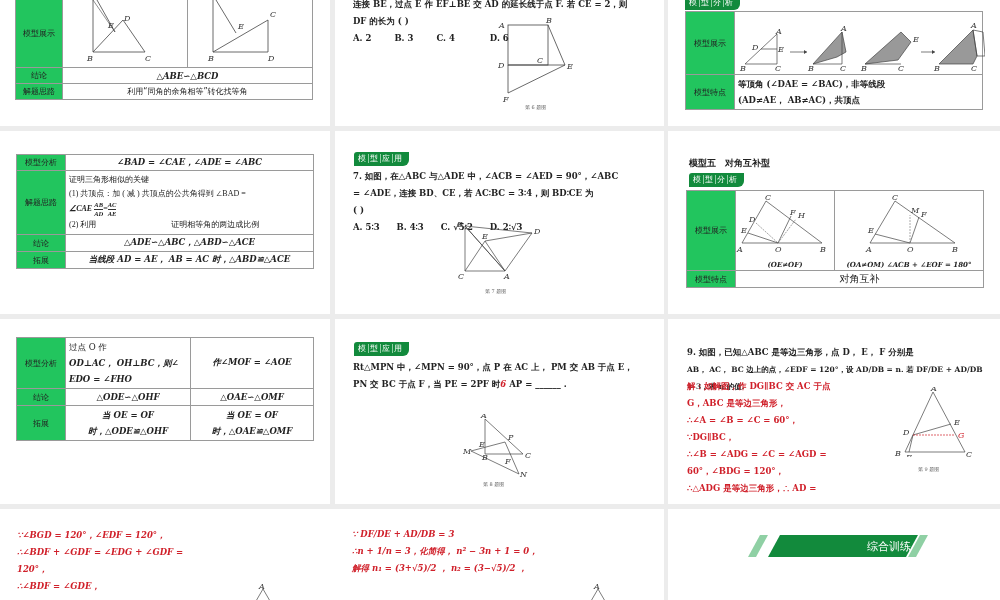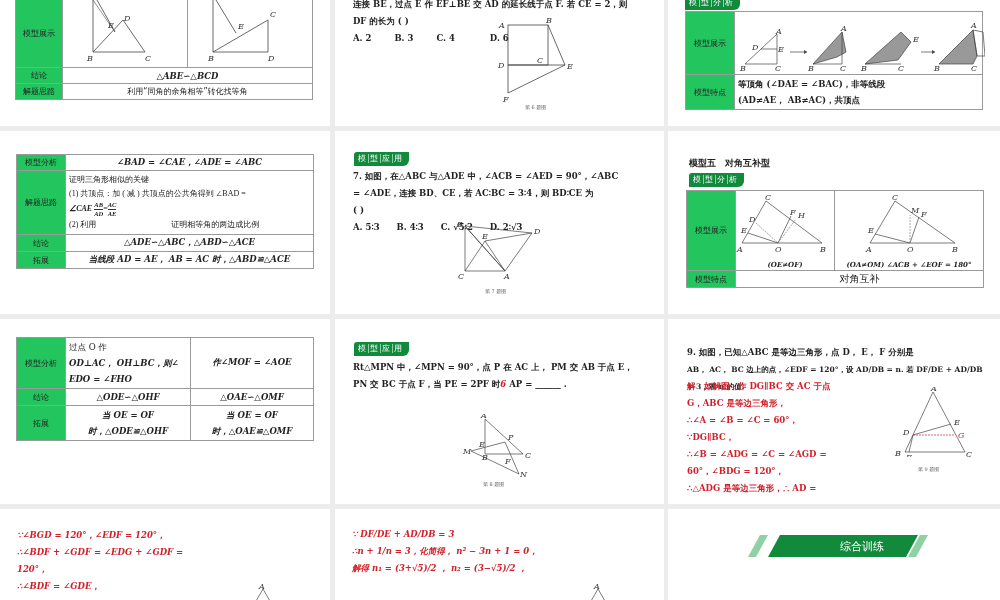"∵∠BGD = 120°，∠EDF = 120°，" .s10 { padding-left: none -> 44px }
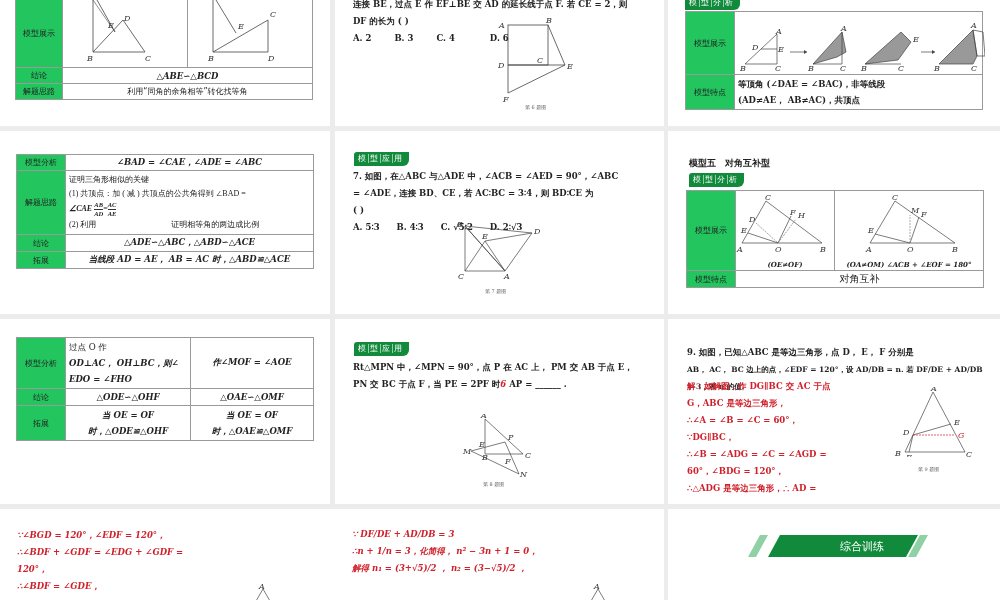"综合训练" div { left: 114px -> 83px; text-align: center -> right }
